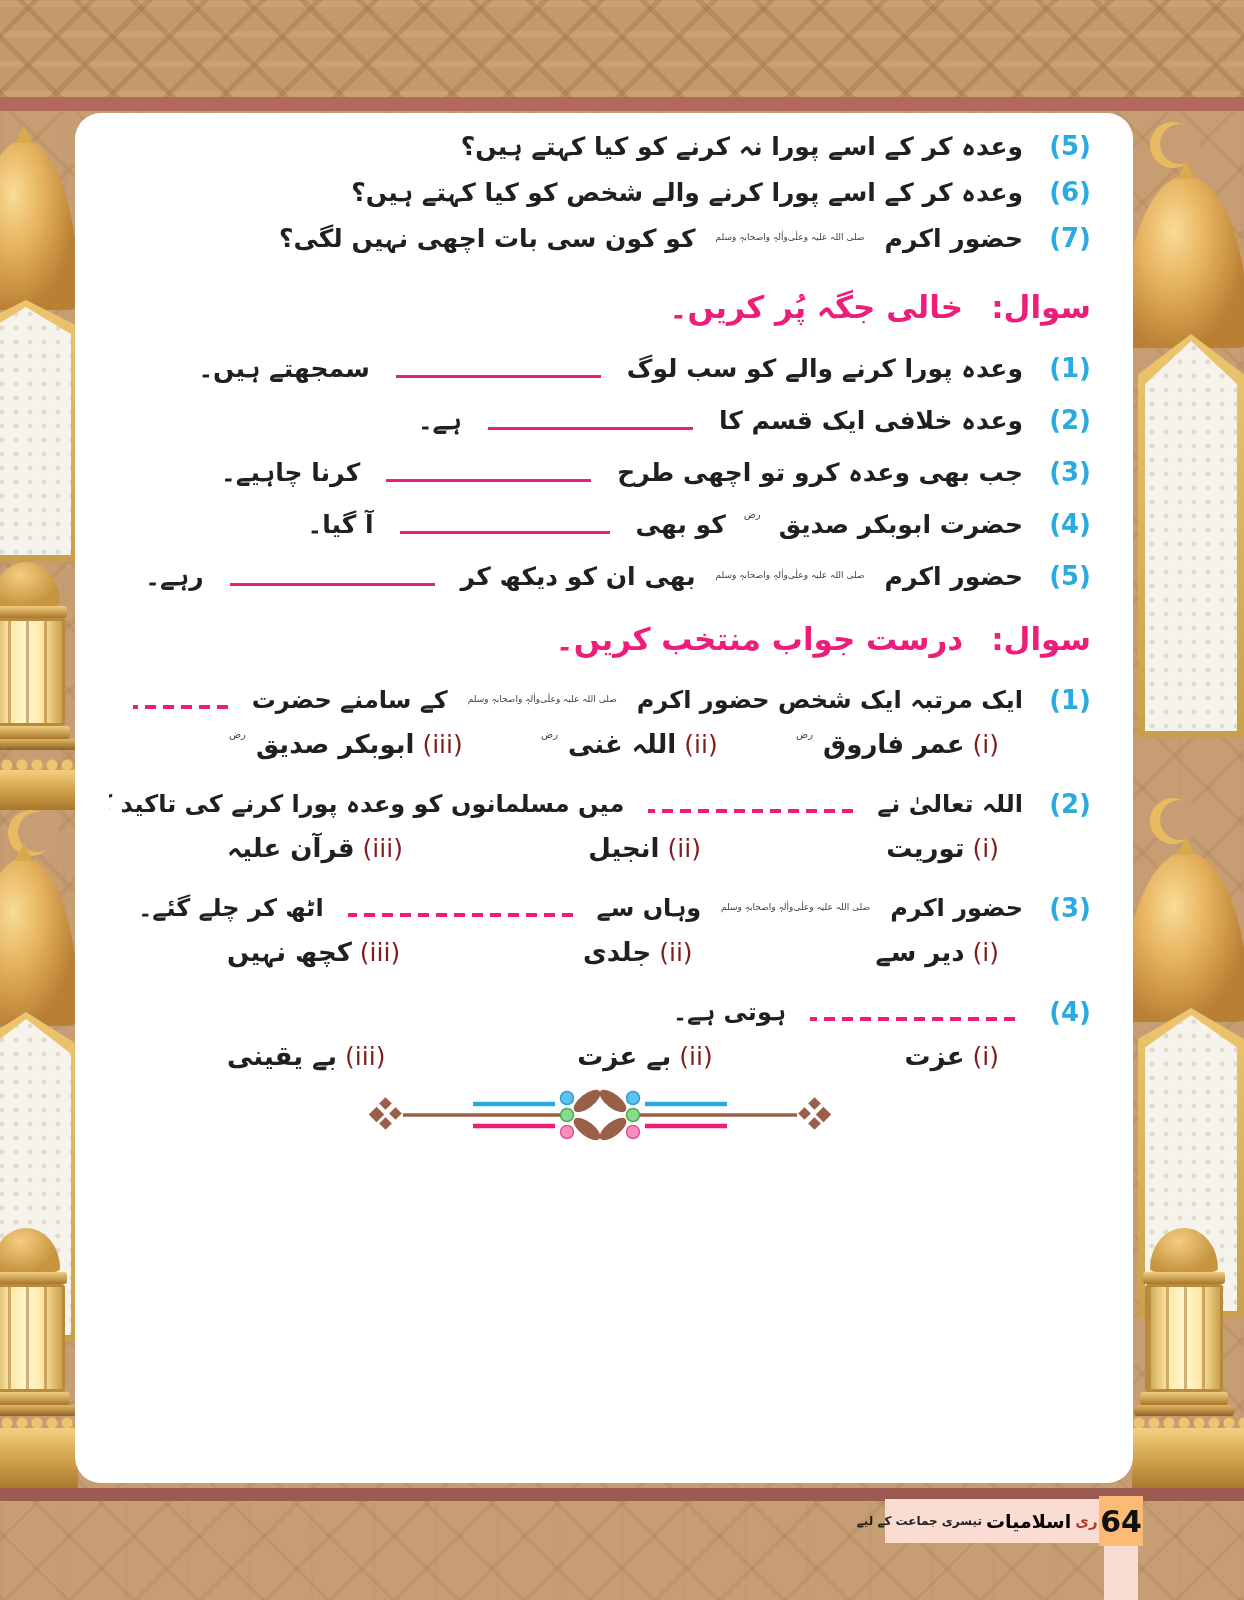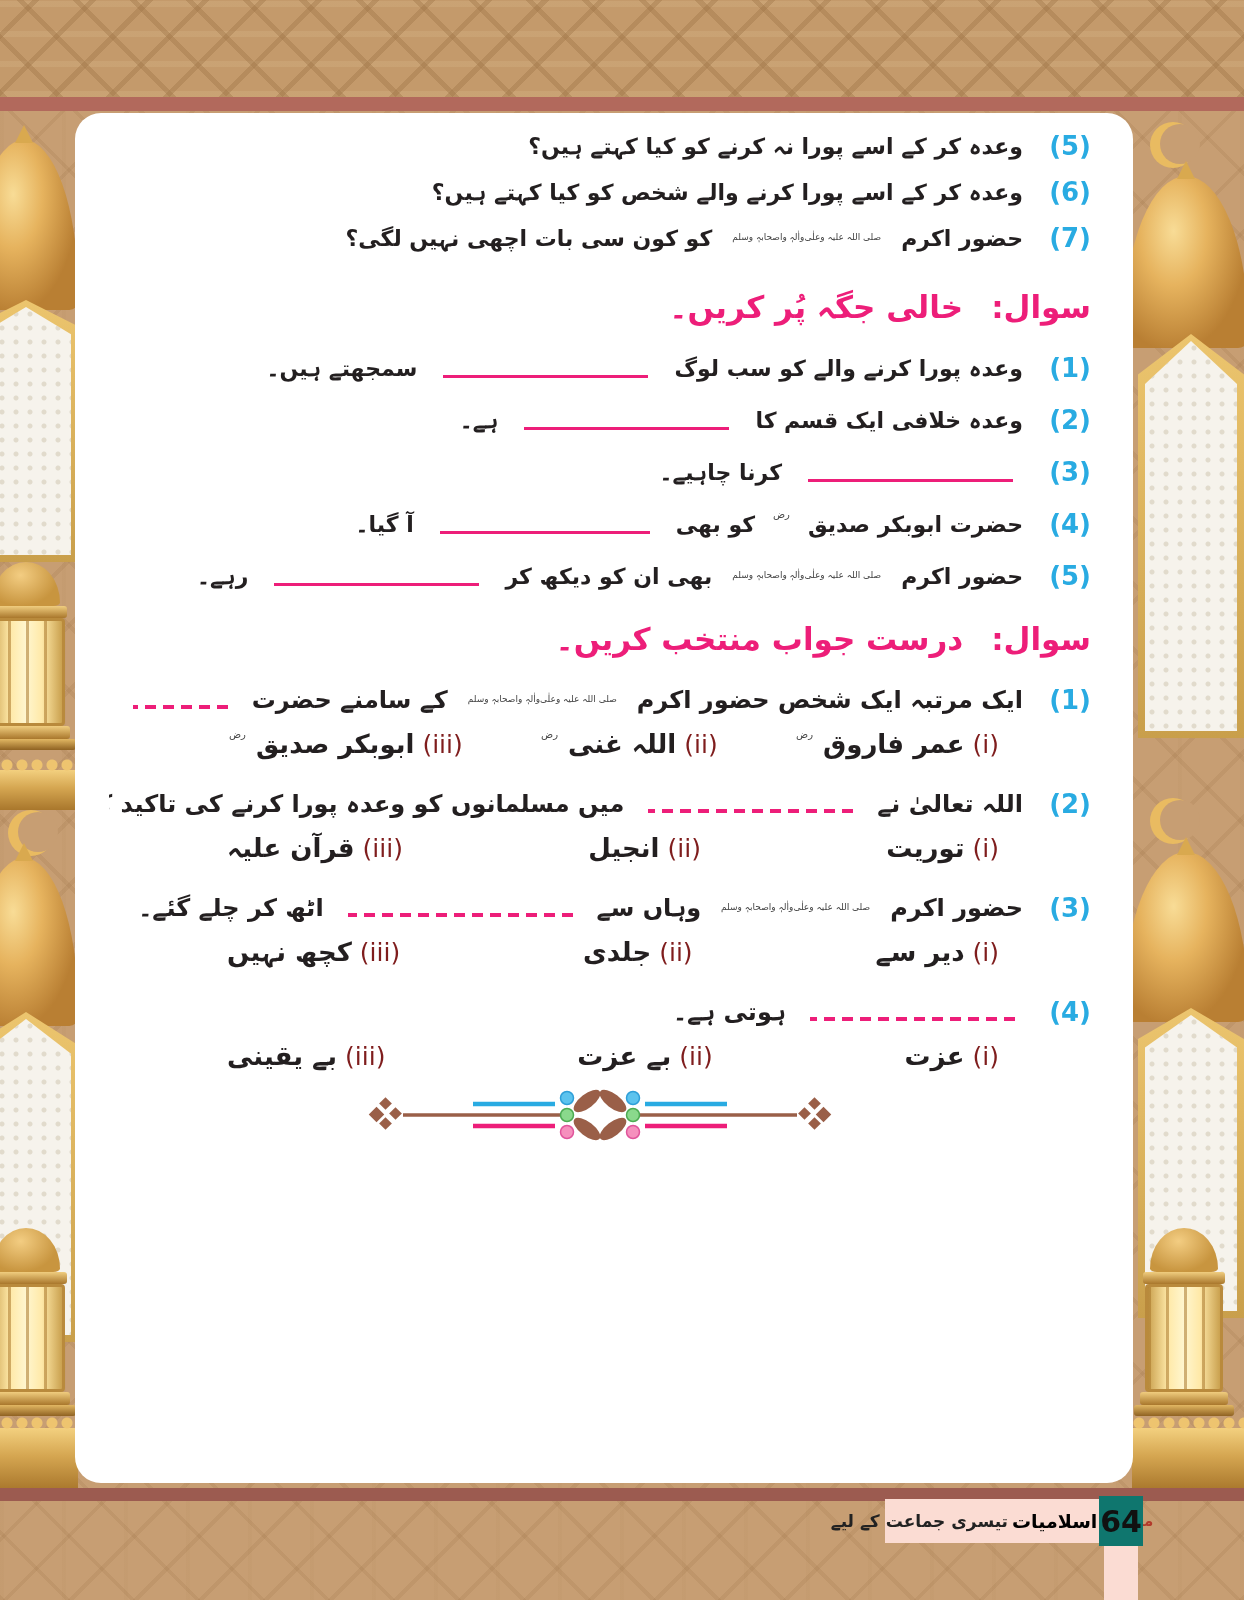"وعدہ کر کے اسے پورا" .utext { font-size: 22px -> 25px }
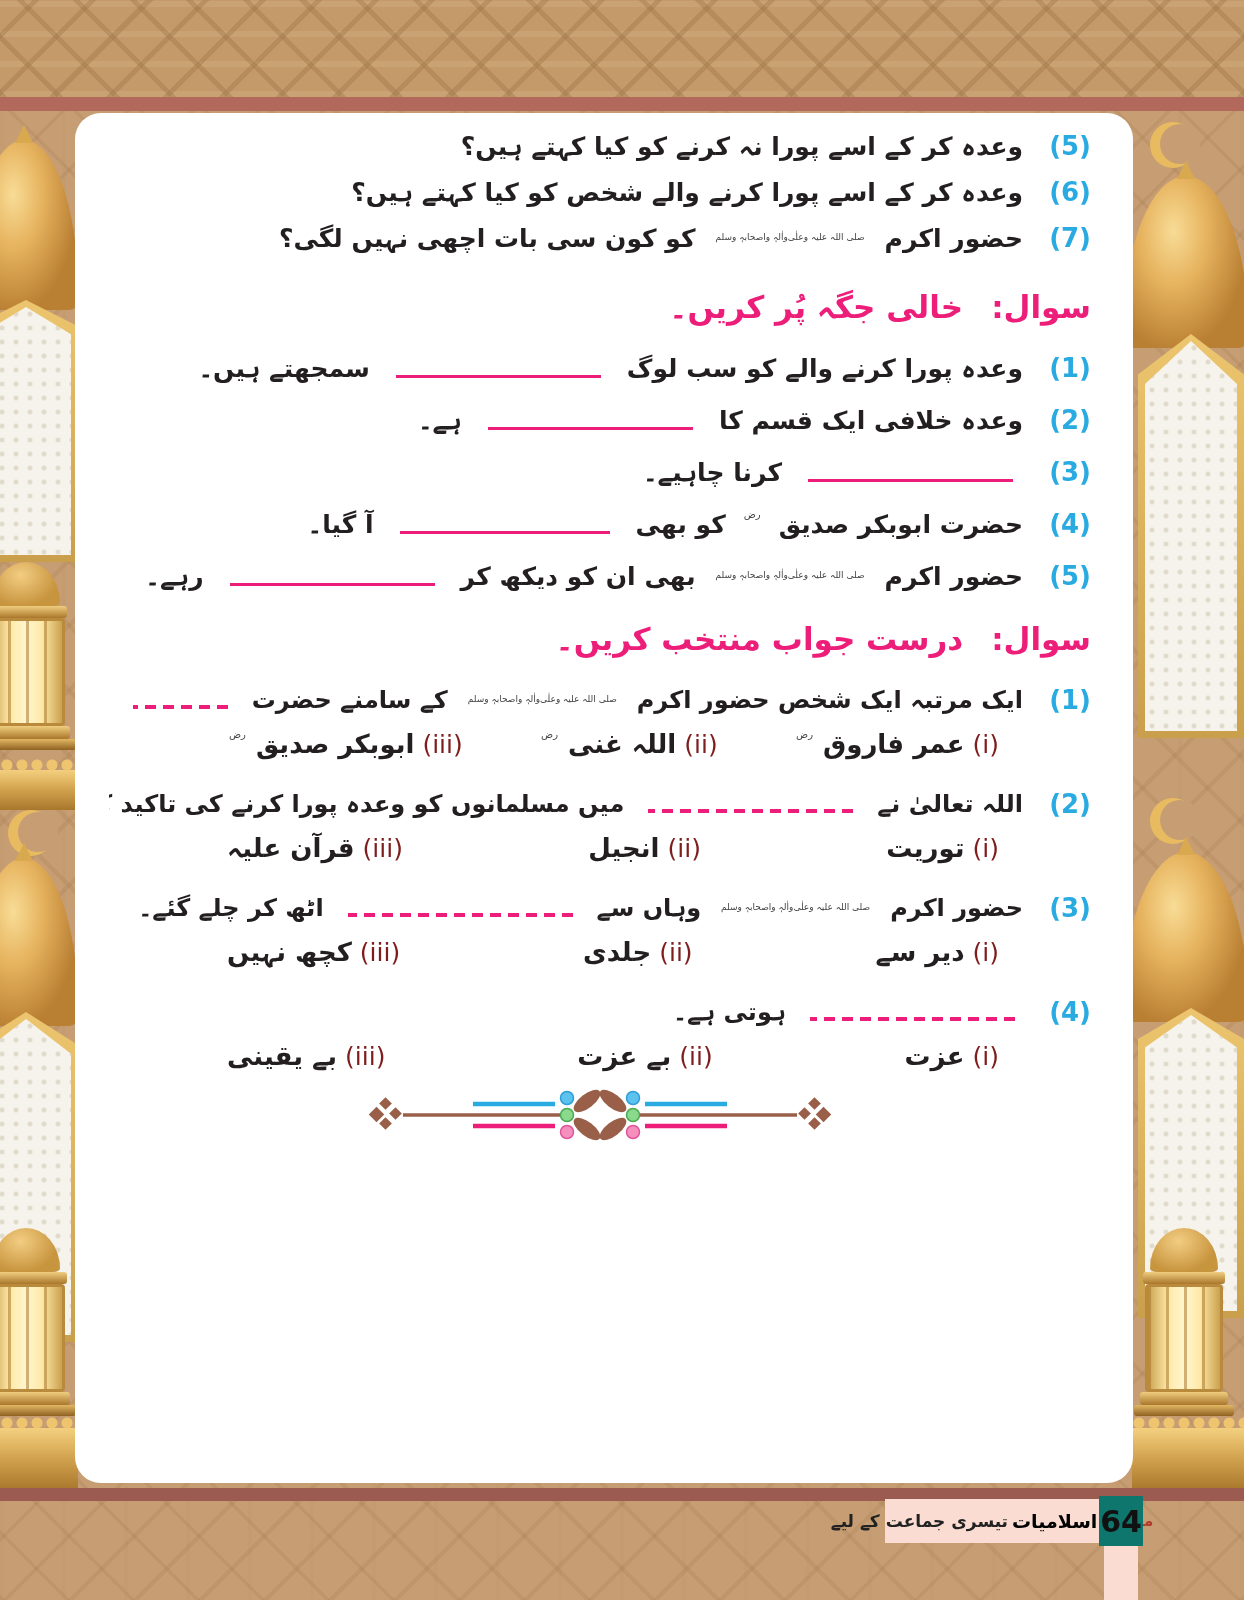"جب بھی وعدہ کرو تو" span.utext { html: none -> <span>جب بھی وعدہ کرو تو اچھی طرح</span> }
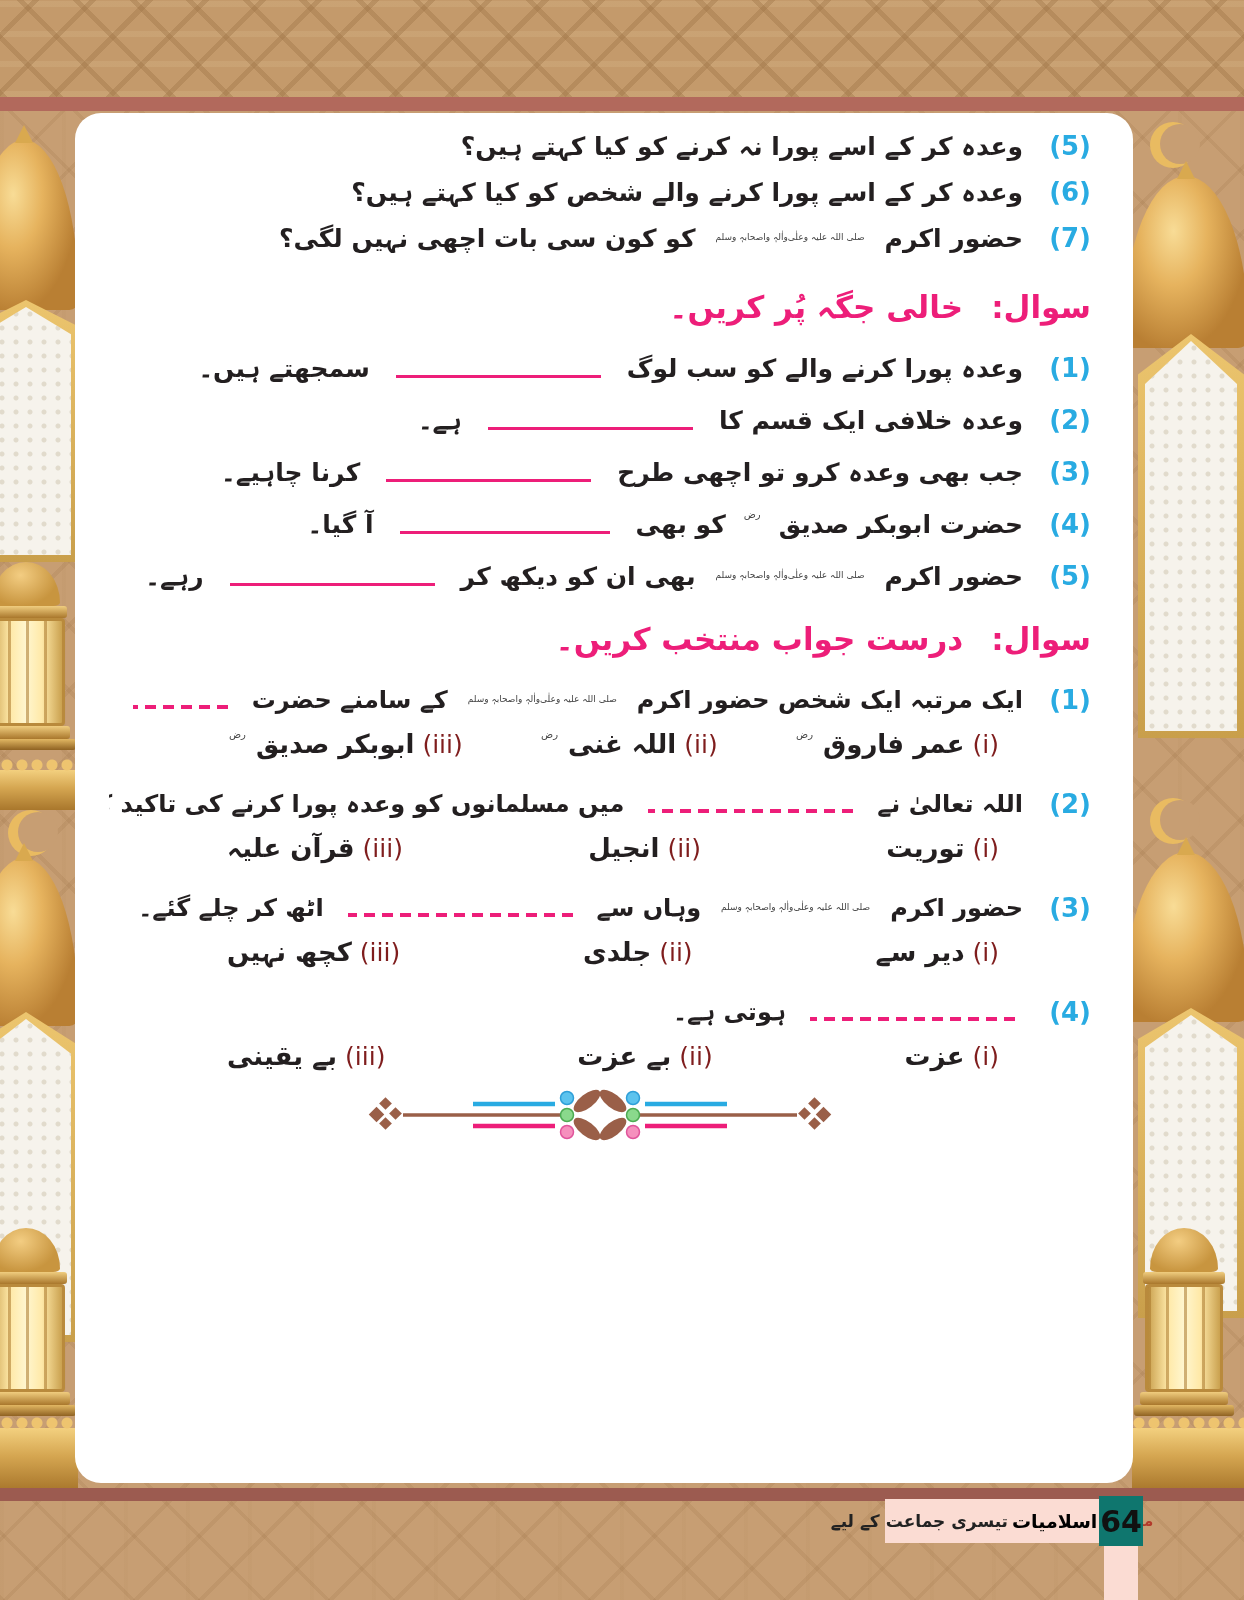"تیسری جماعت کے لیے" .ft-rest { font-size: 17px -> 12px }
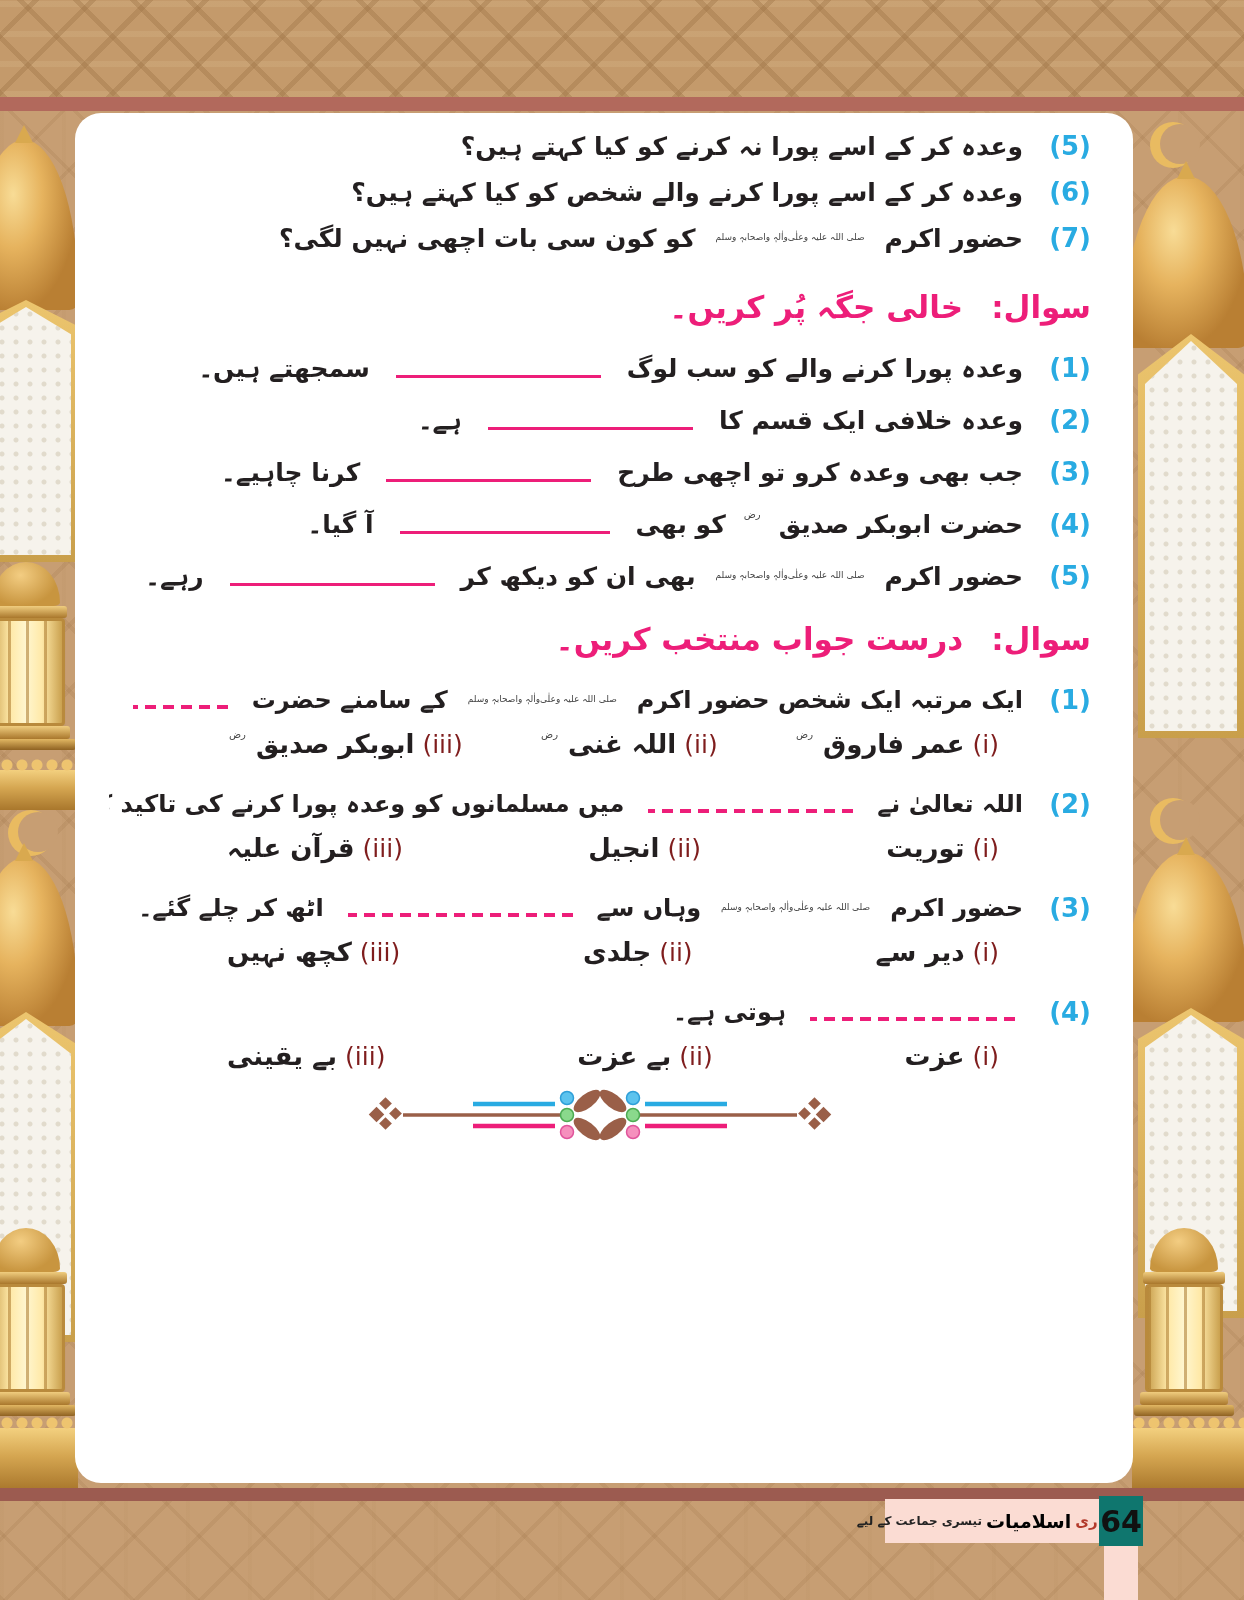"64" .footer-num { background: #0f766e -> #fdba74 }
